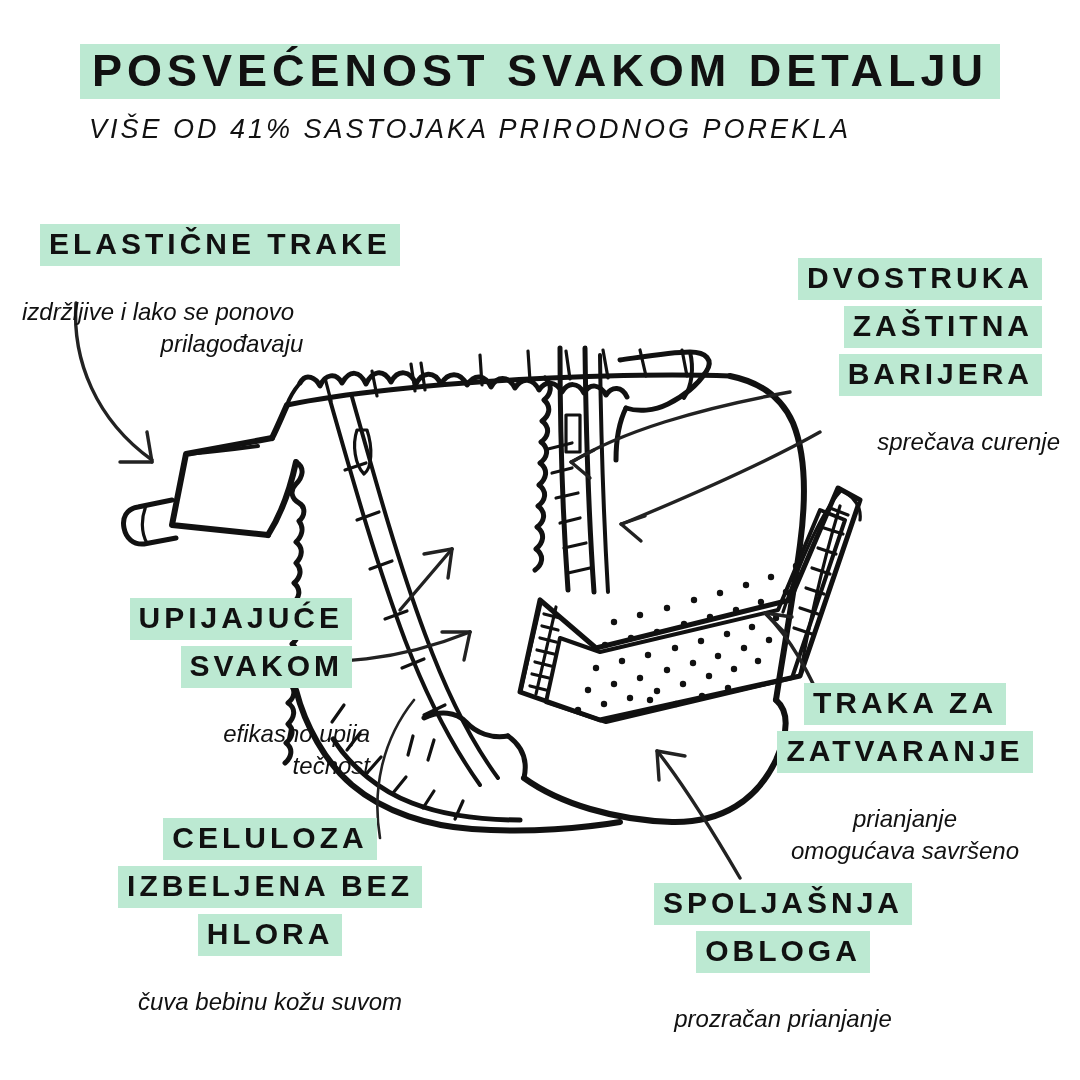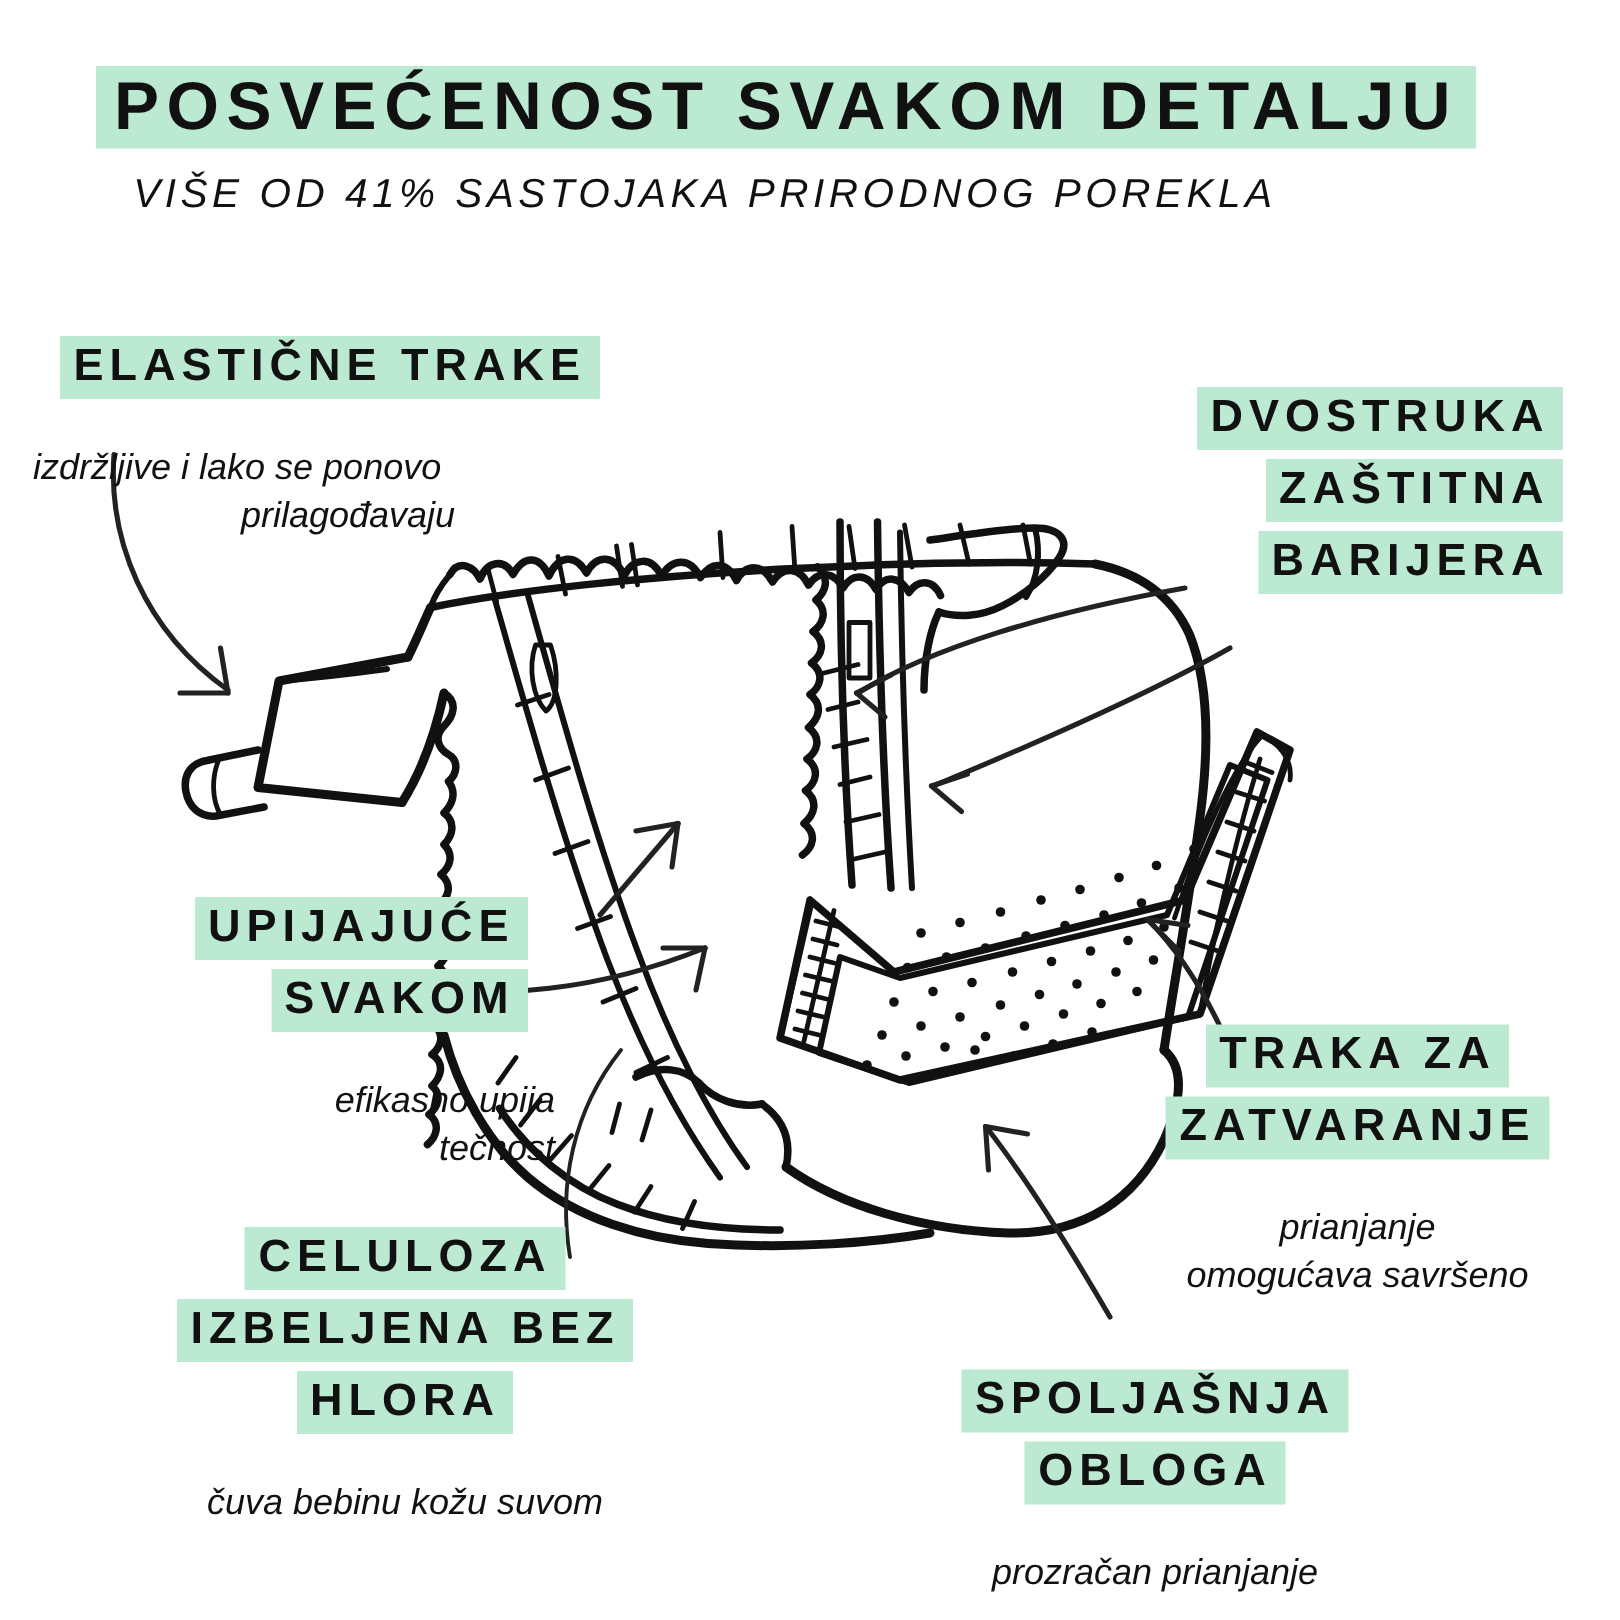"POSVEĆENOST SVAKOM DETALJU" .title-wrap { left: 34px -> 50px }
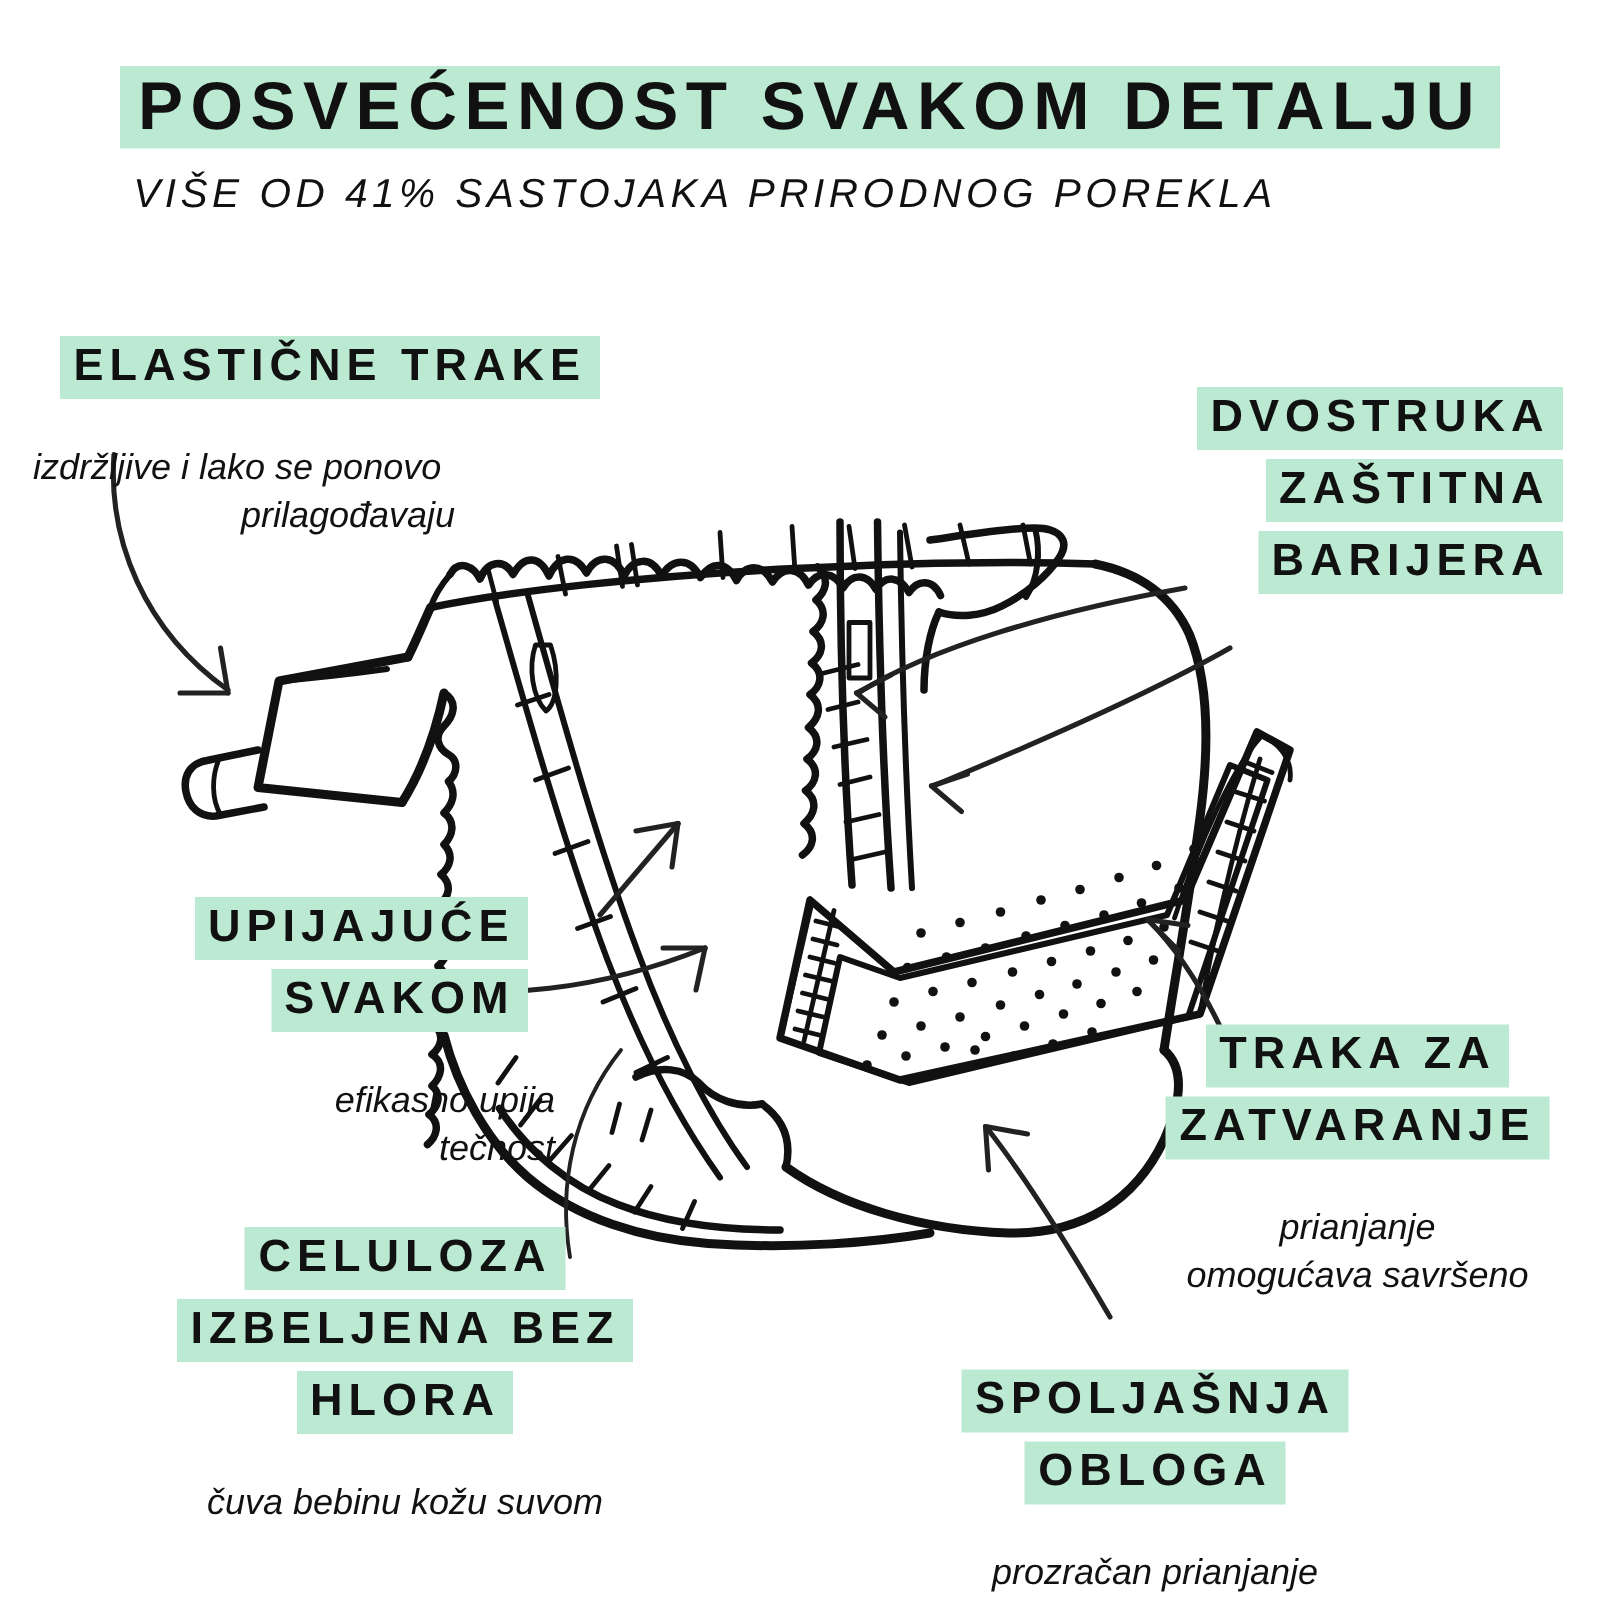"sprečava curenje" div.desc { html: none -> <div> <div>sprečava curenje</div> </div> }
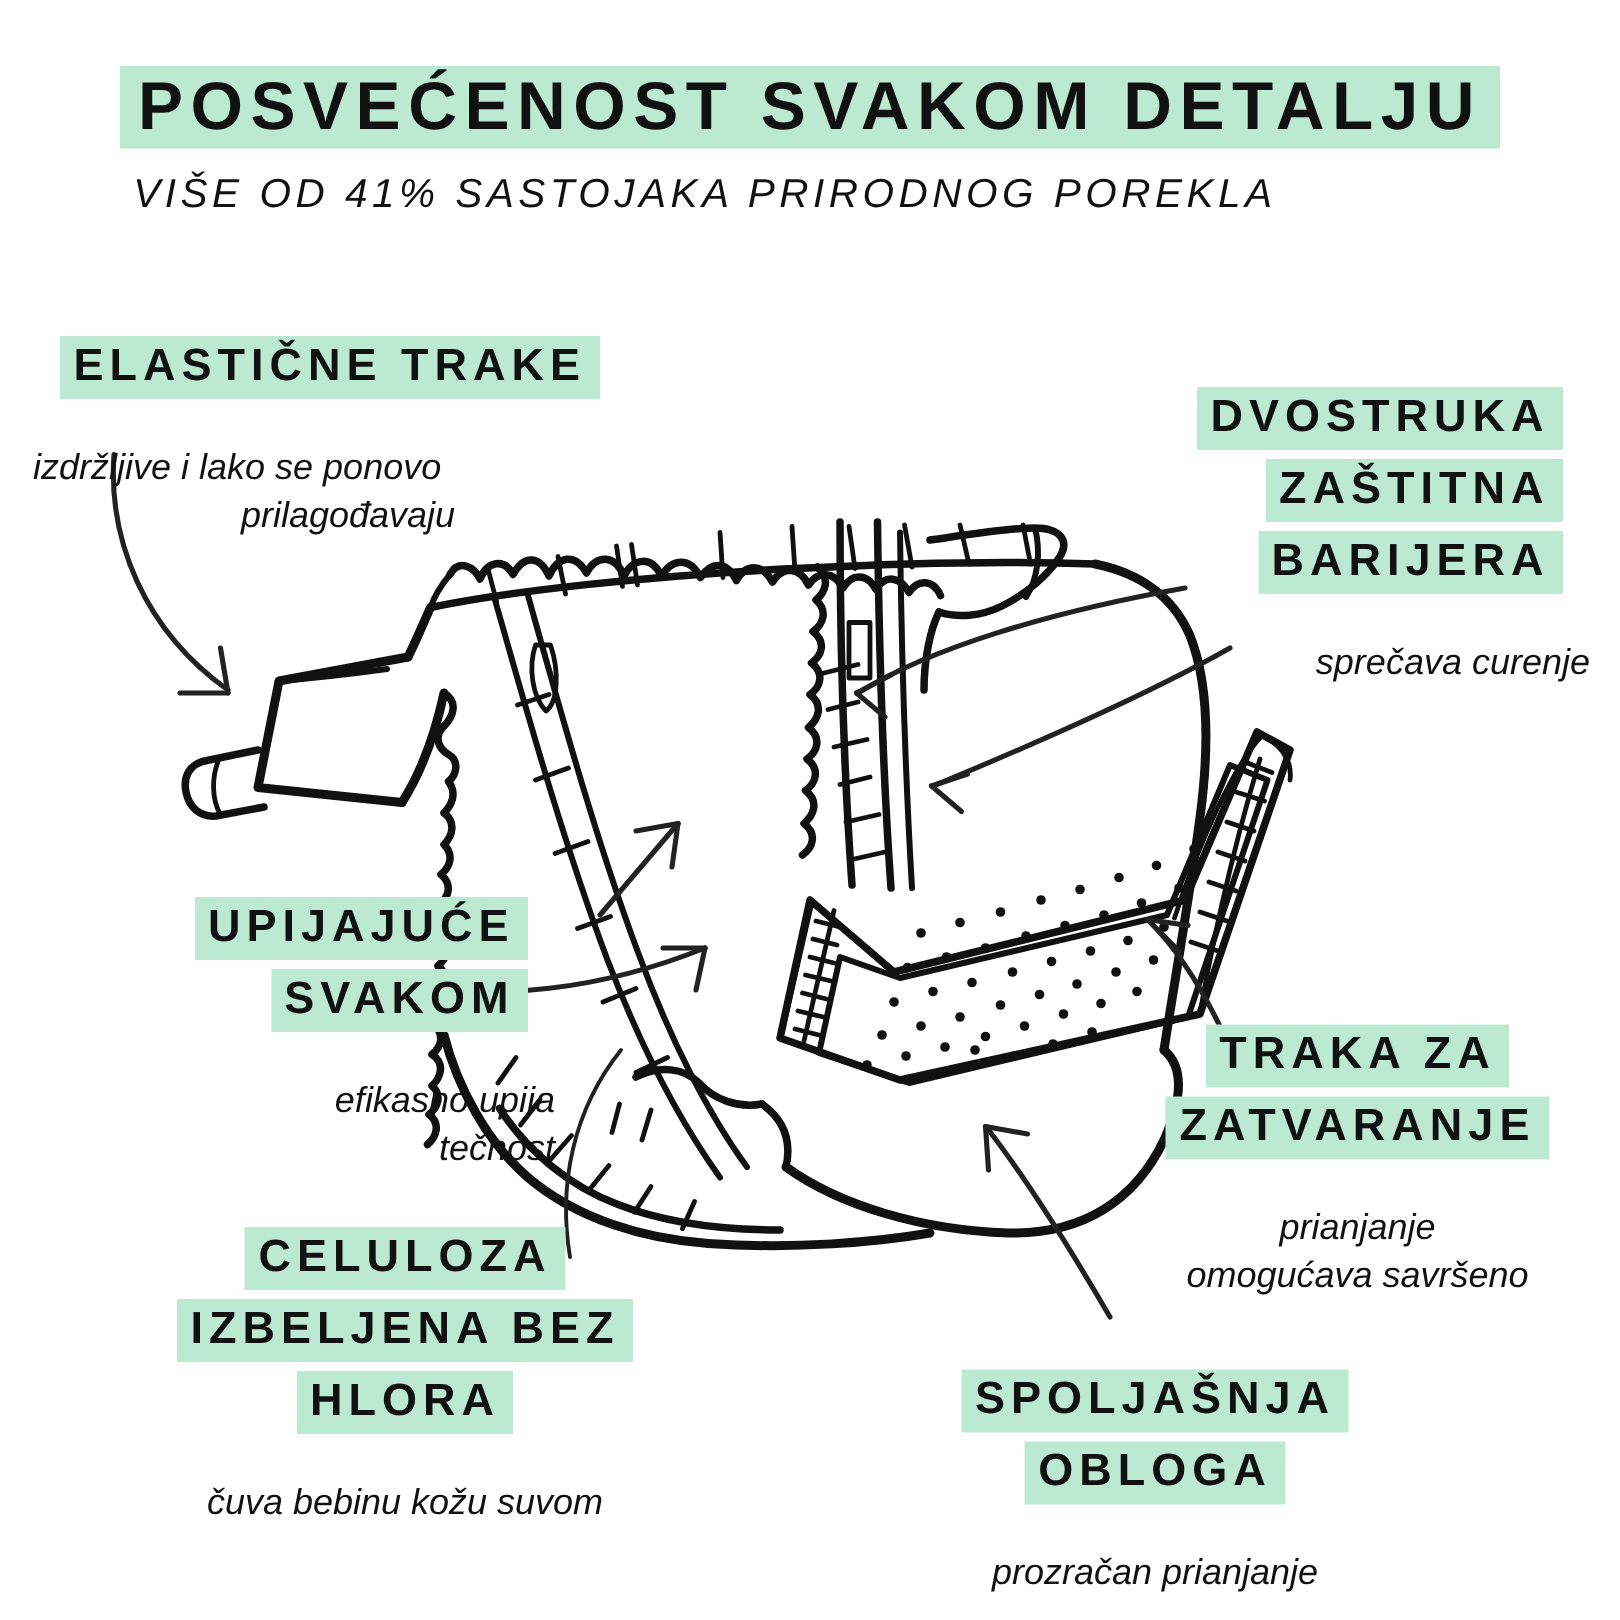"SPOLJAŠNJA" #c-outer { left: 600px -> 613px; margin-top: 30px -> none }
